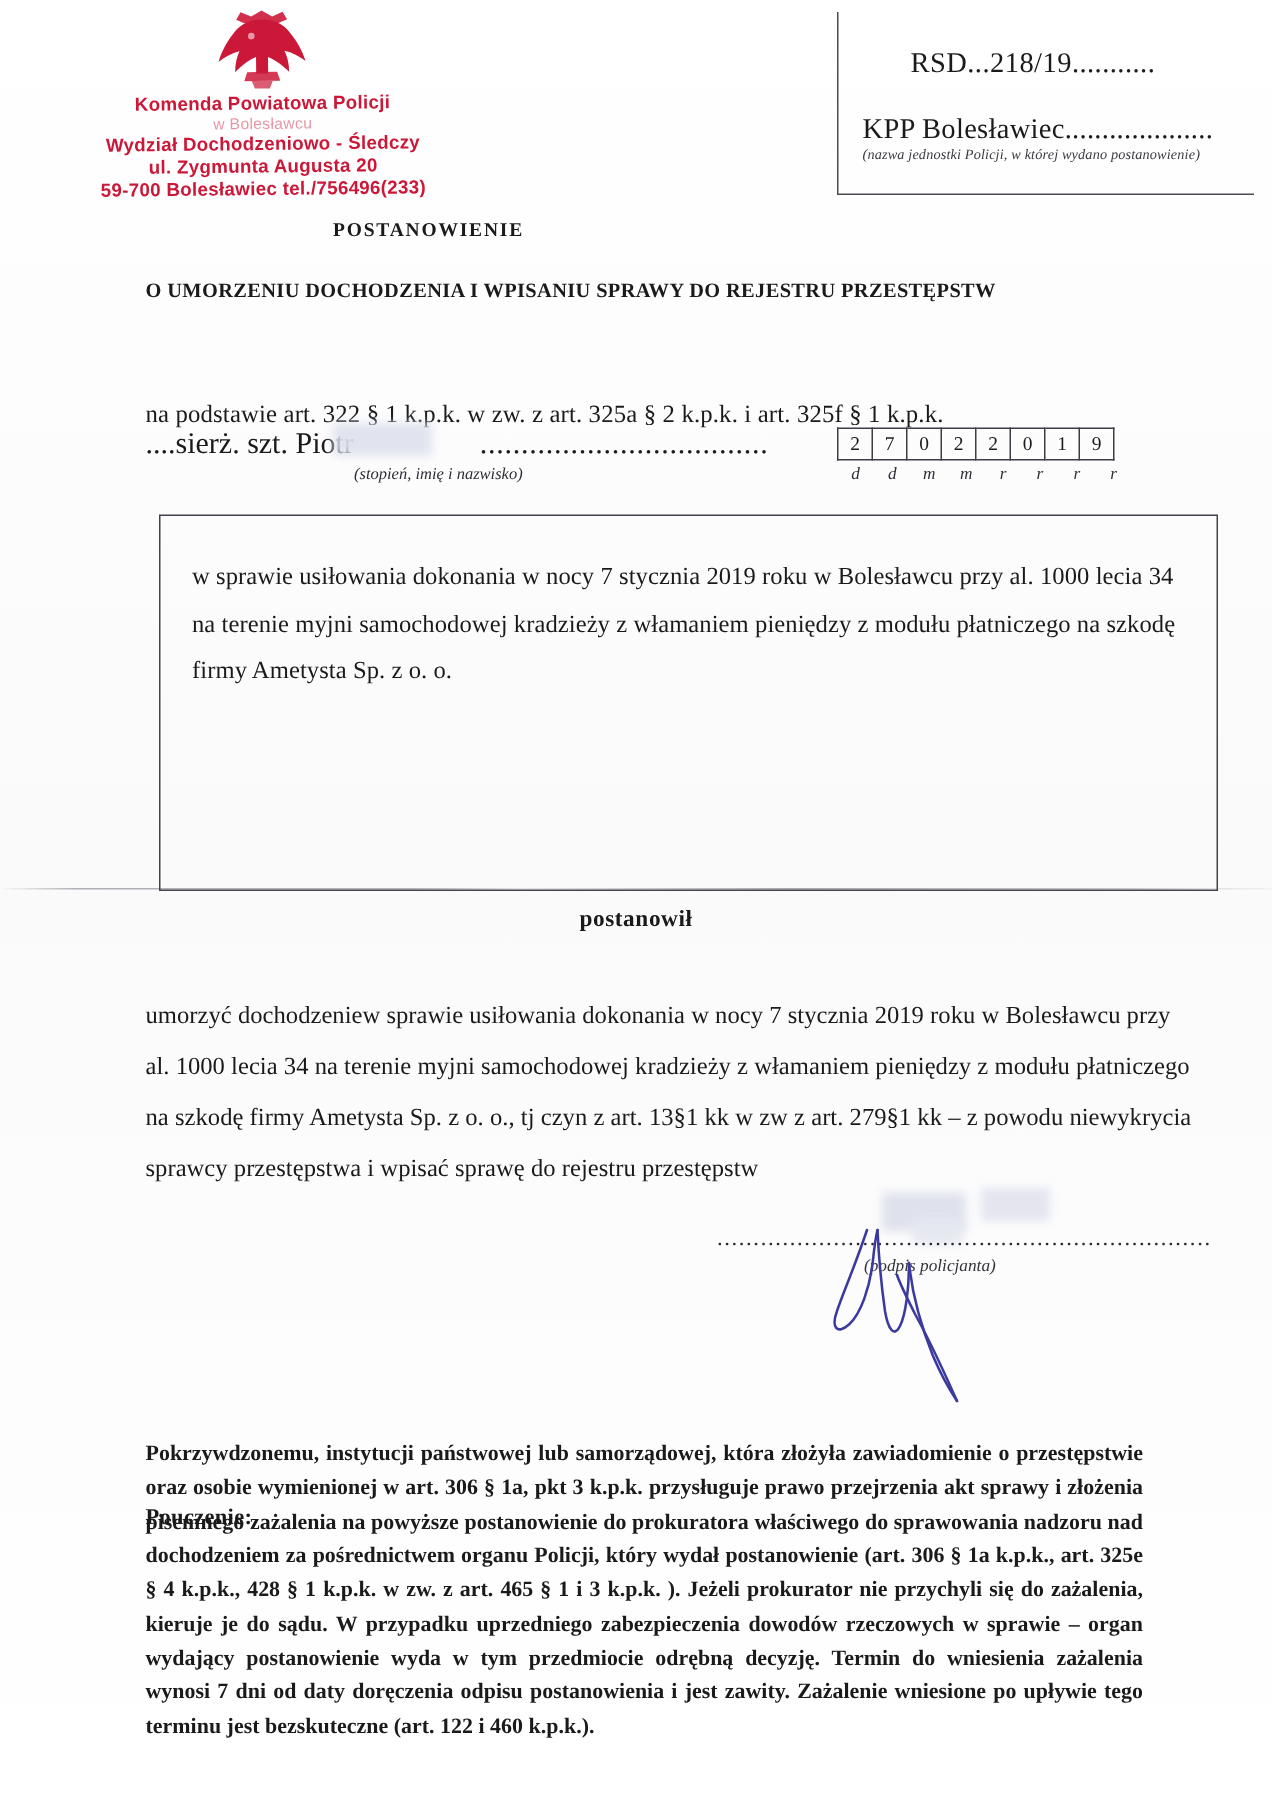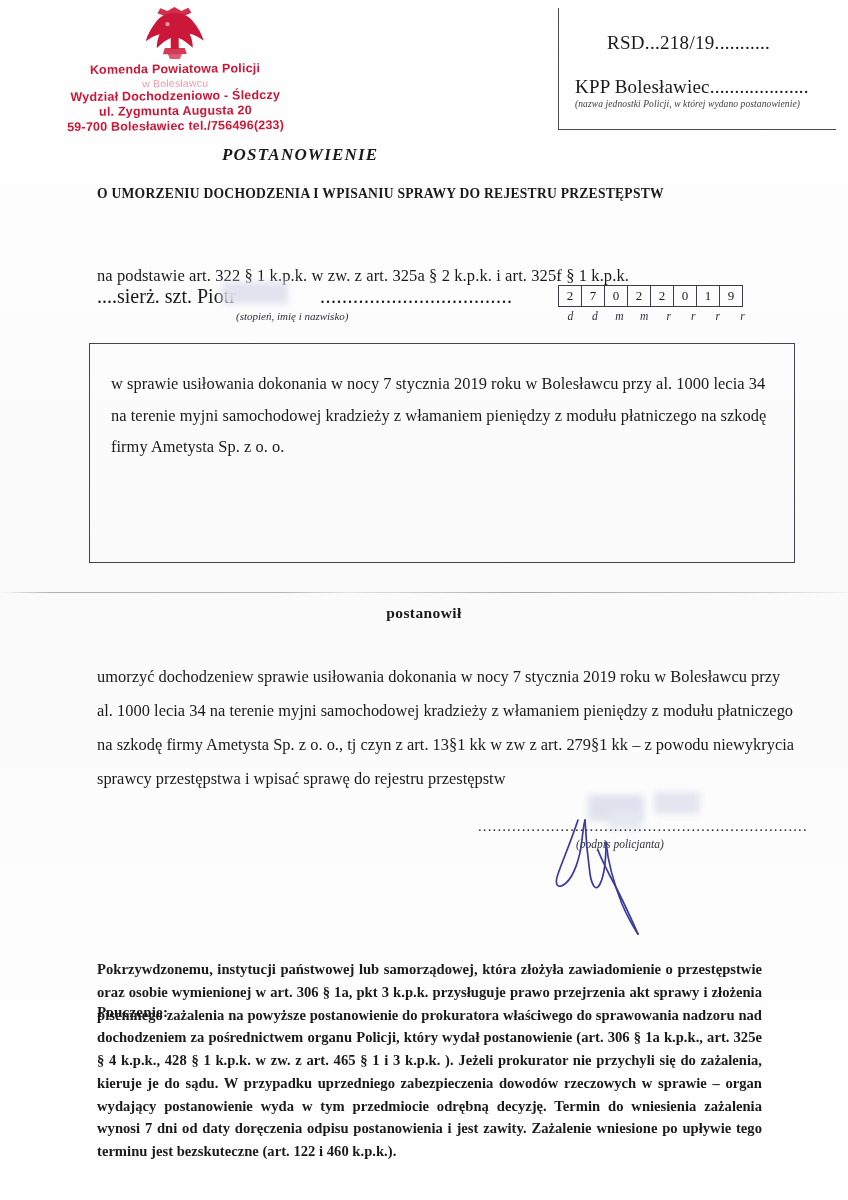"POSTANOWIENIE" .h-title { font-size: 17px -> 13px; font-style: italic -> none }
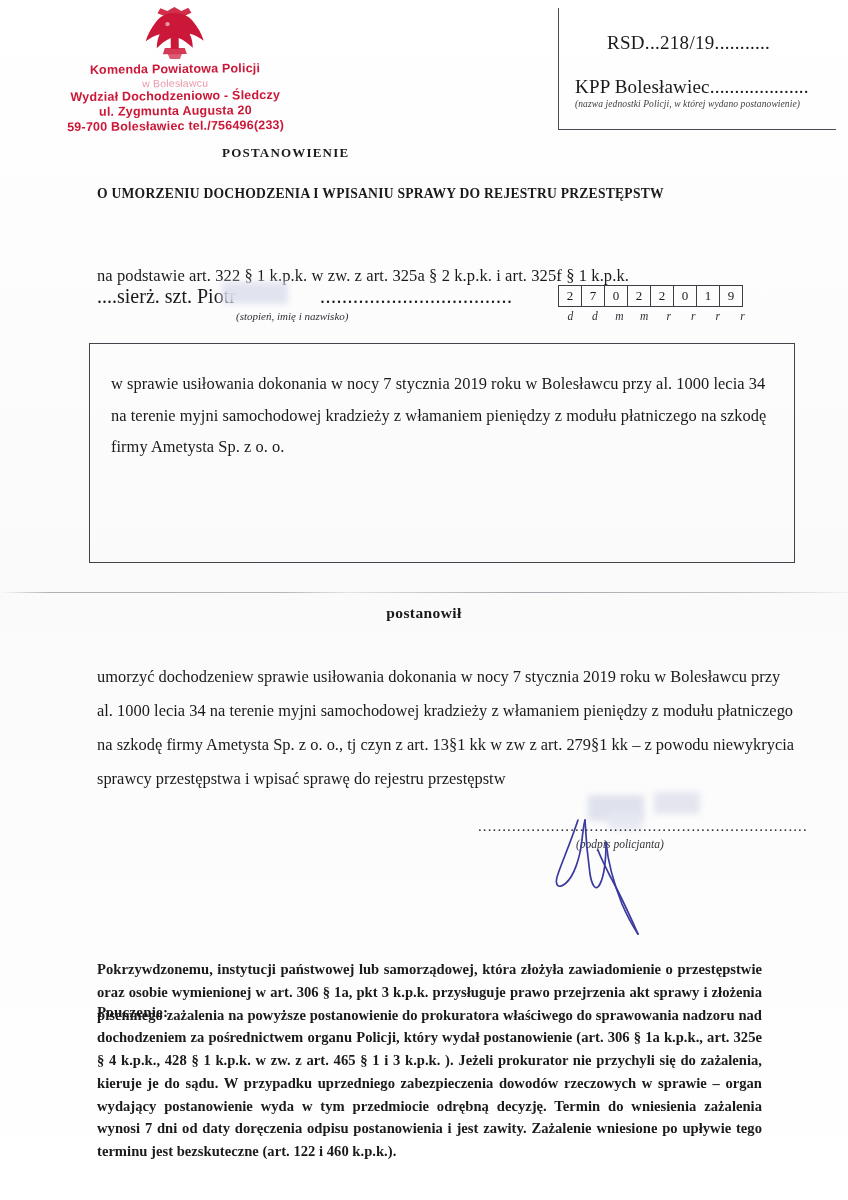"w sprawie usiłowania dokonania w" .mainbox { height: 220px -> 251px; left: 89px -> 106px }
